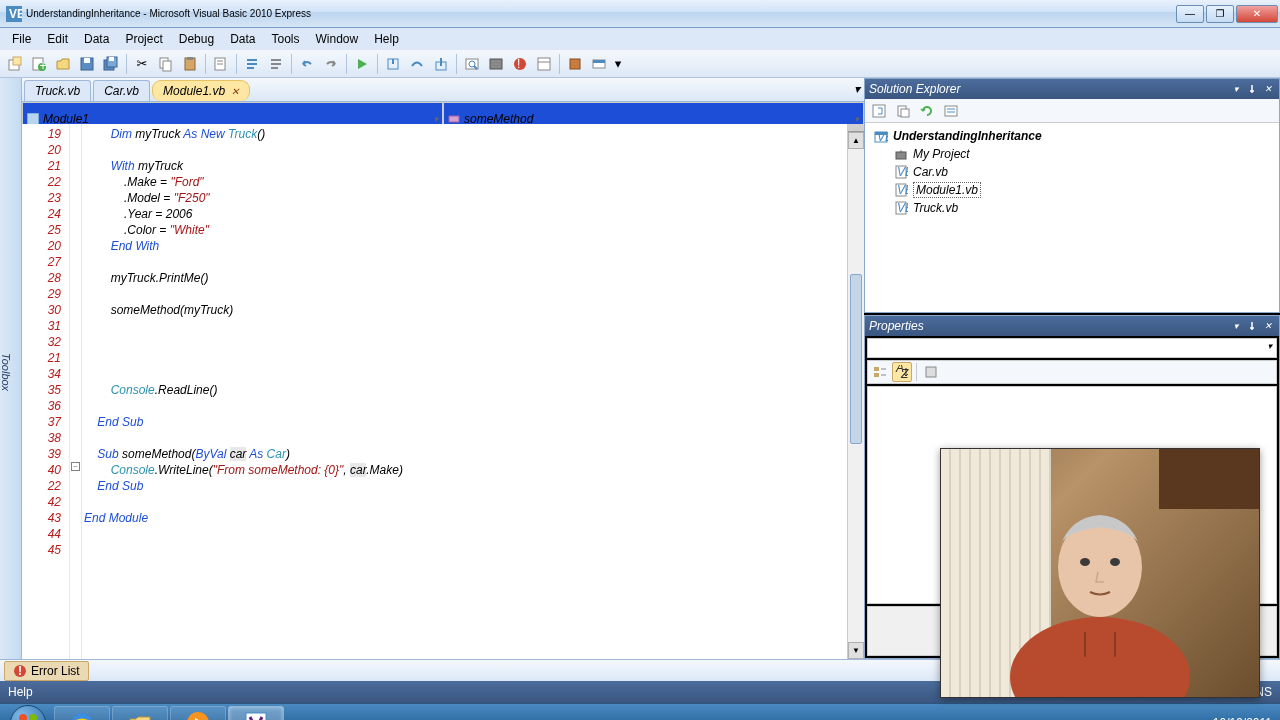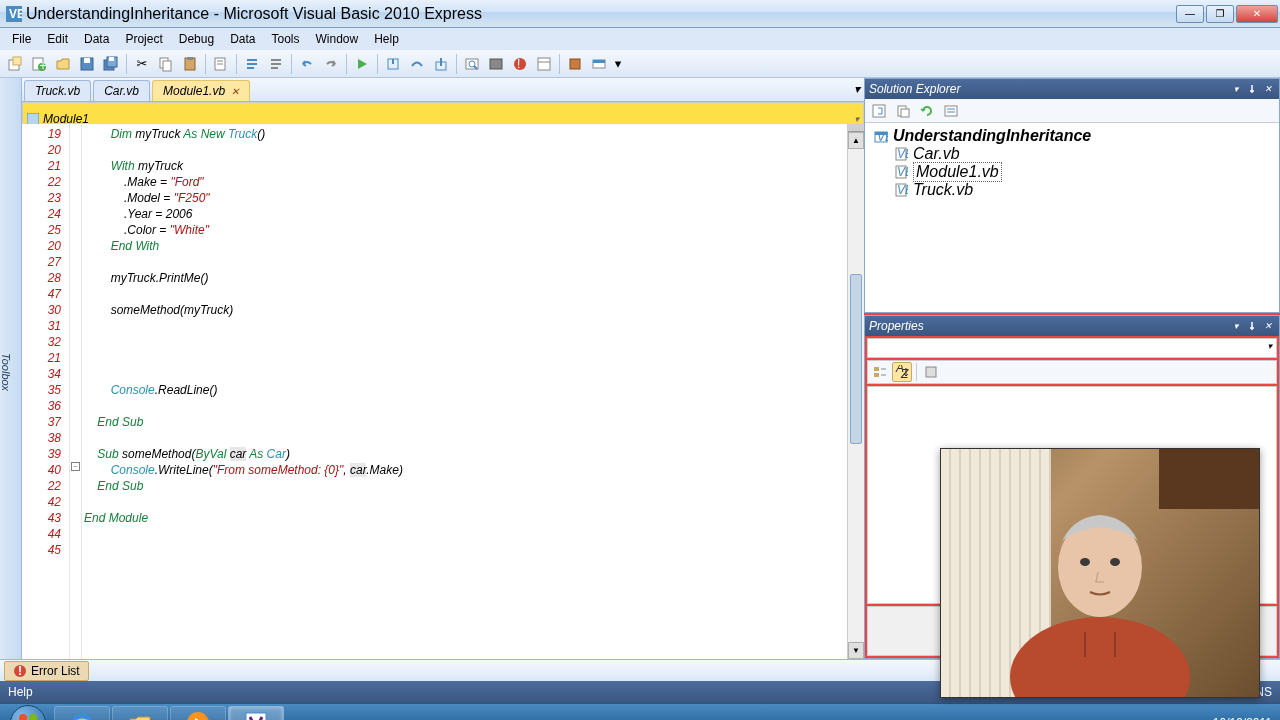"UnderstandingInheritance - Microsoft" .titlebar-text { font-size: 16px -> 10px }
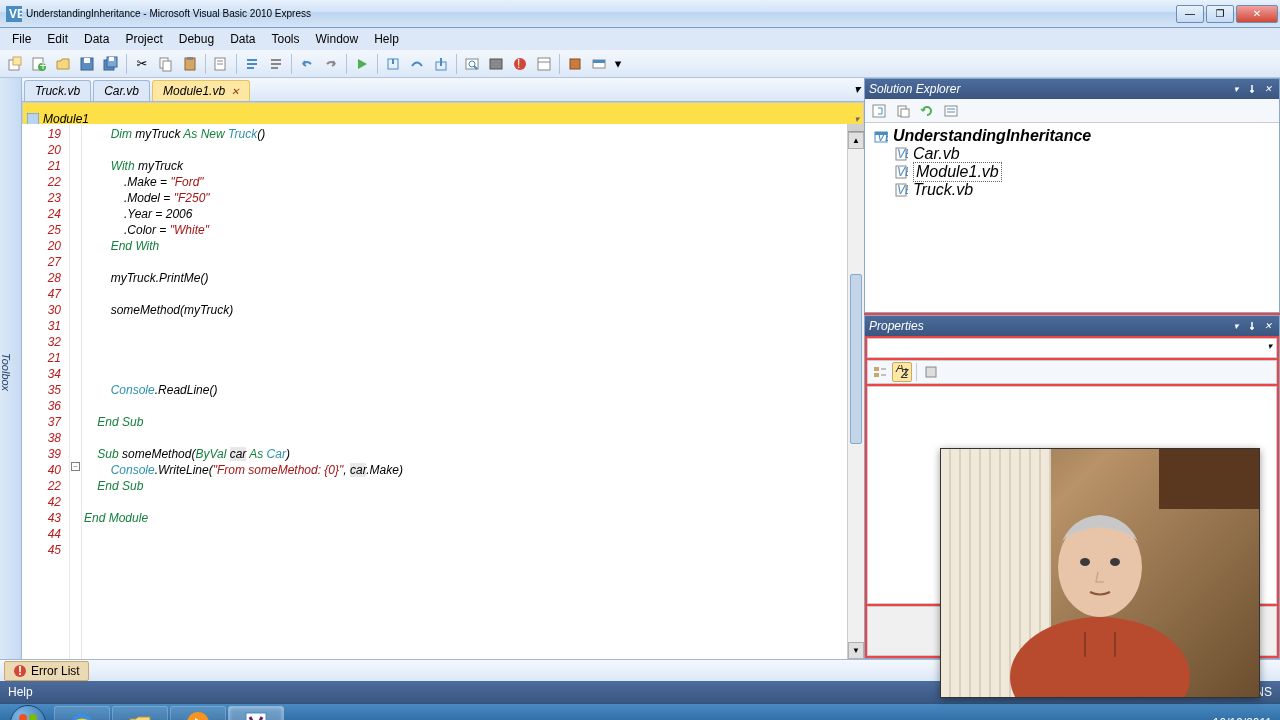"Module1.vb ✕" .tab.active { border-radius: none -> 9px }
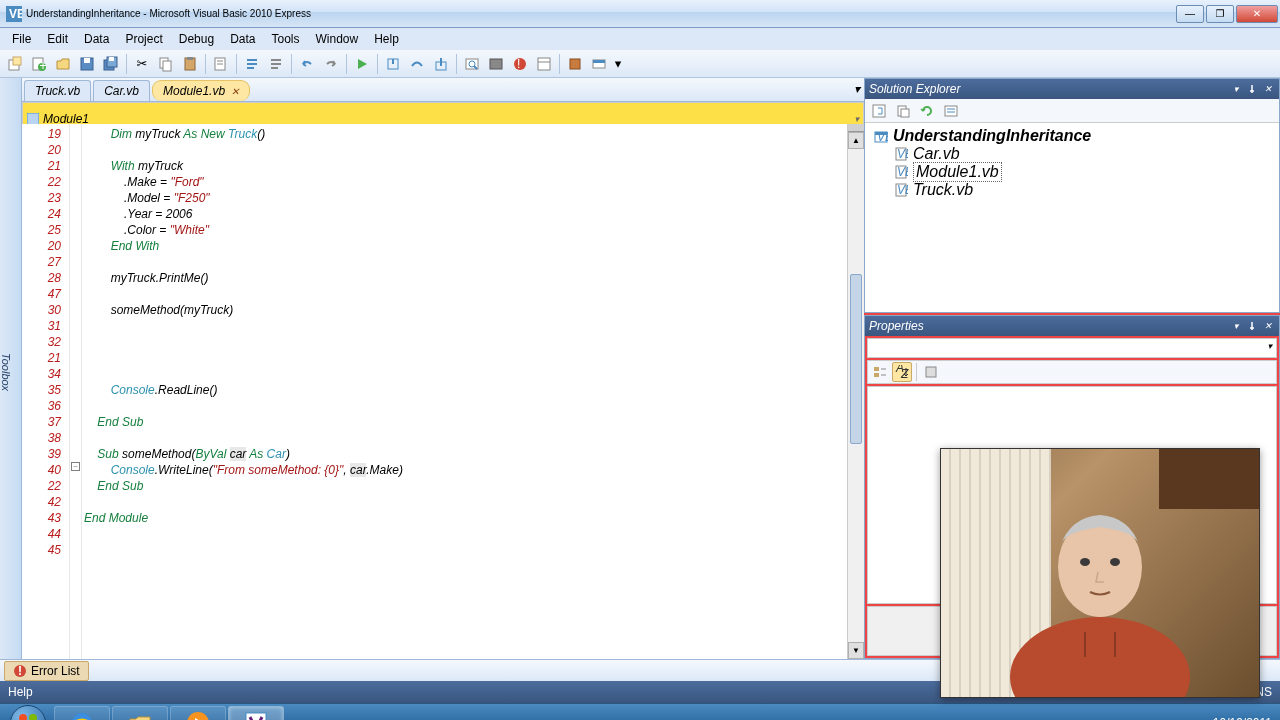"Solution Explorer" .right-panels { background: #ef4444 -> #000000 }
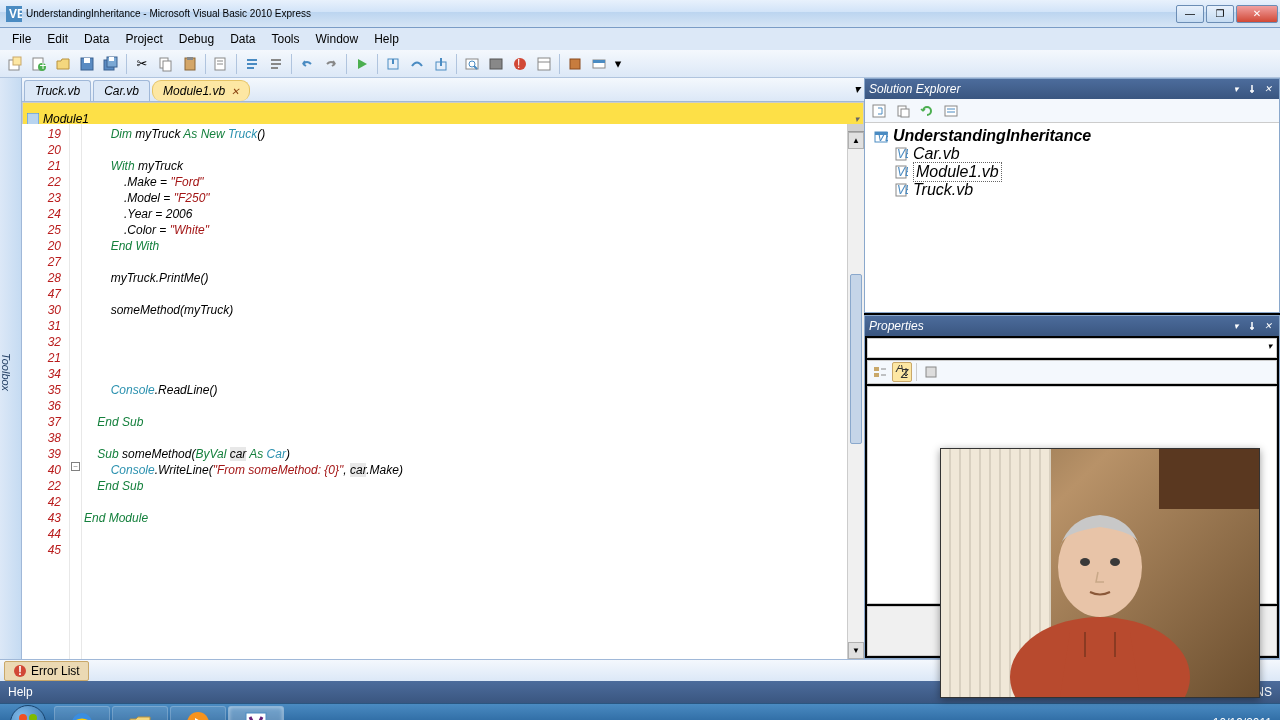"Module1" .nav-dd { background: #fde047 -> #1d4ed8 }
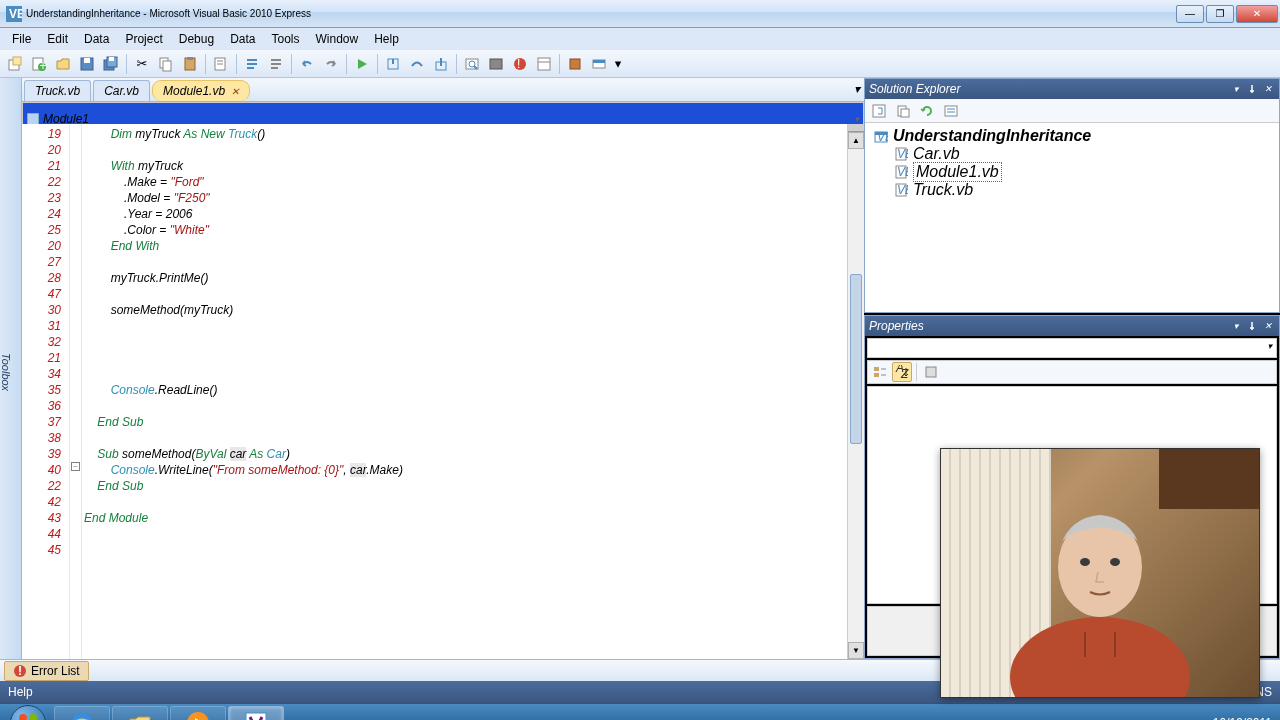"someMethod" div.nav-dd { html: none -> <div> <span> <svg> <rect></rect> </svg> </span> <span>someMethod</span> </div> }
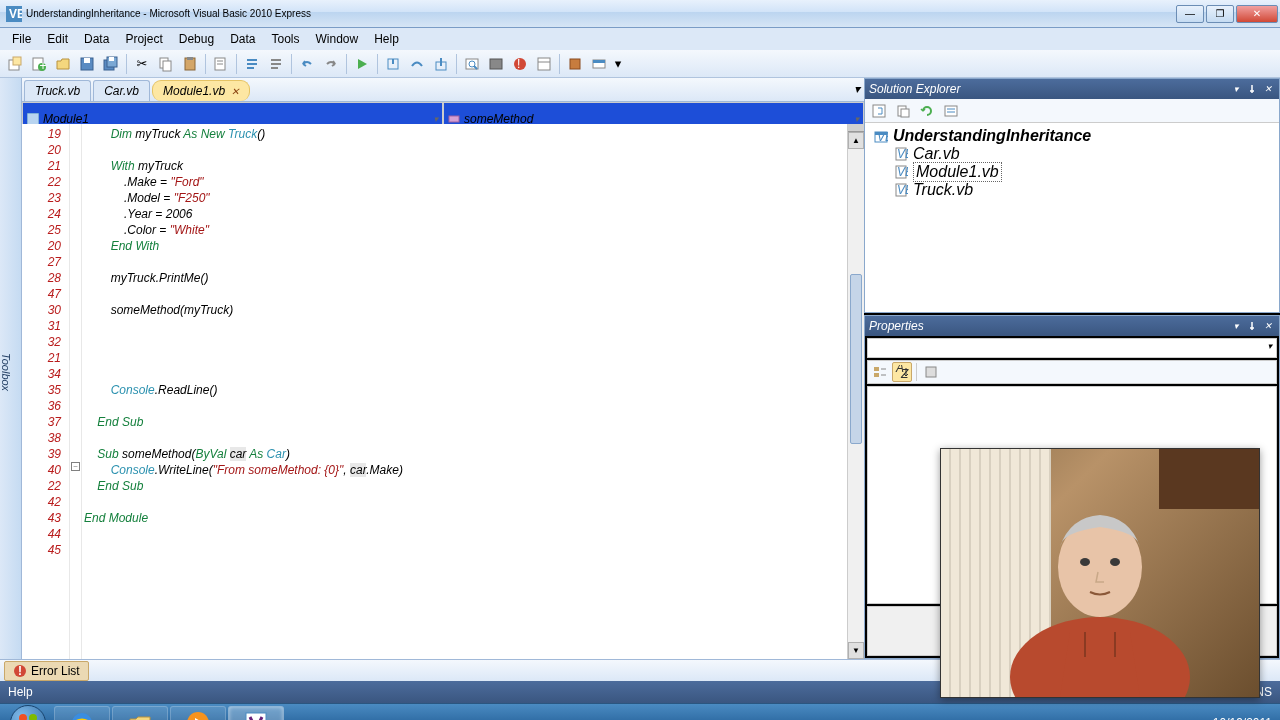"Dim" .kw { color: #15803d -> #1d4ed8 }
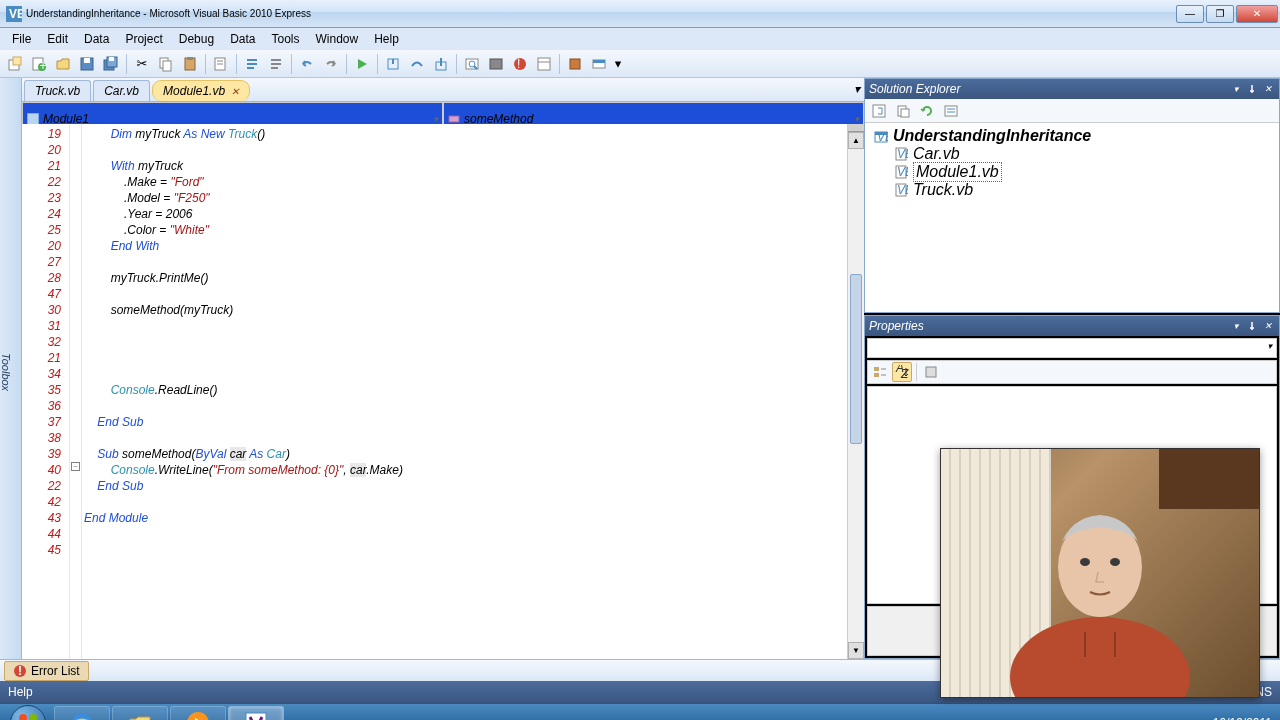"UnderstandingInheritance" .ti-label { font-size: 16px -> 12px }
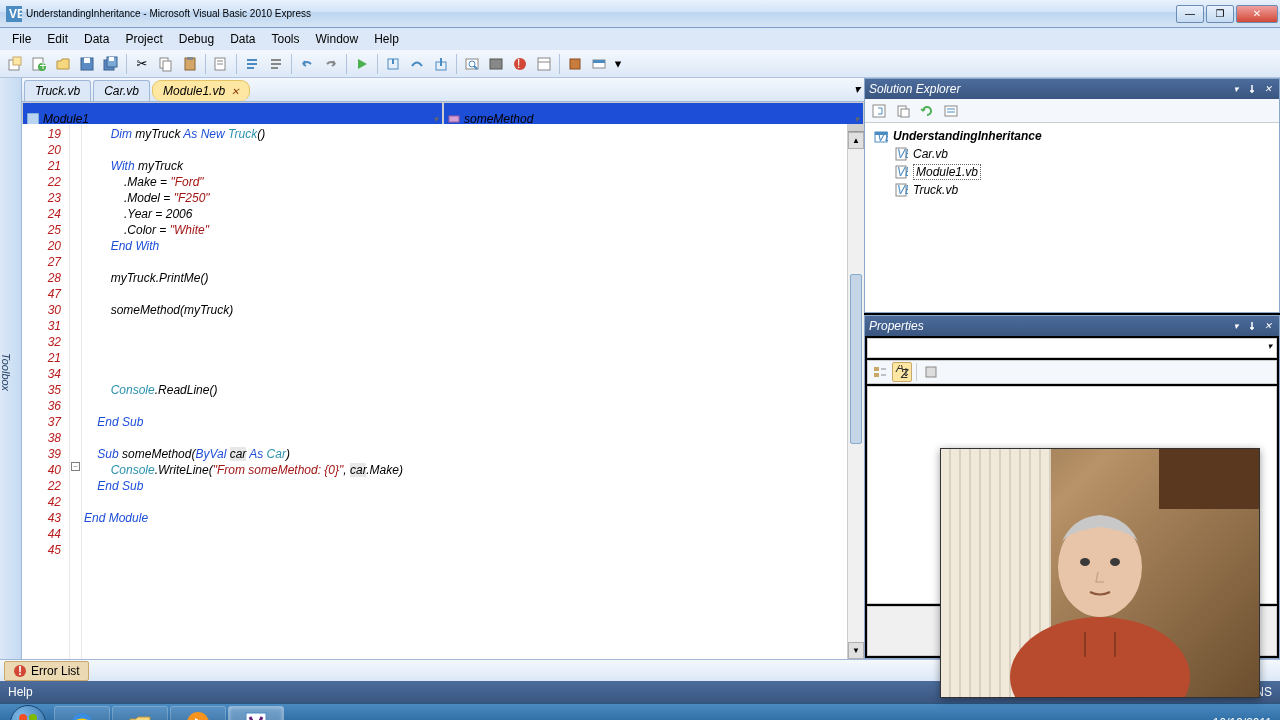"My Project" div.tree-item { html: none -> <div> <span> <svg> <rect></rect> <path></path> </svg> </span> <span>My Project</span> </div> }
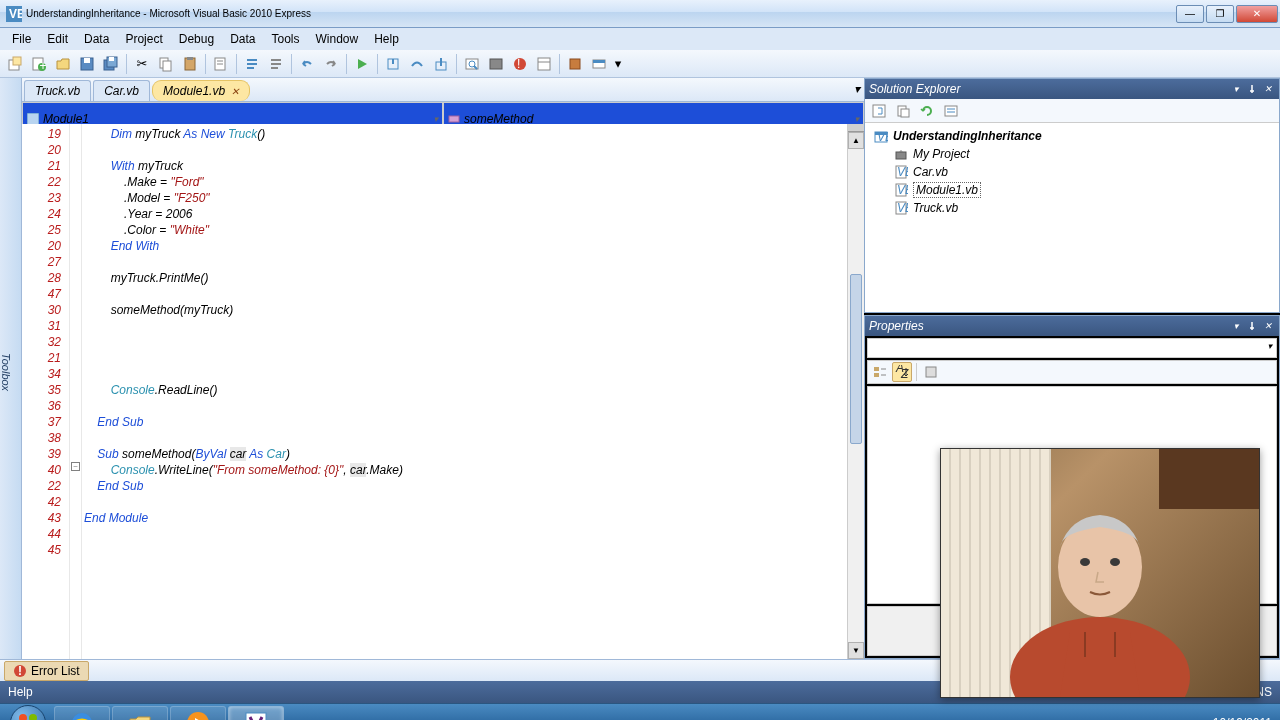"47" div { text: 47 -> 29 }
